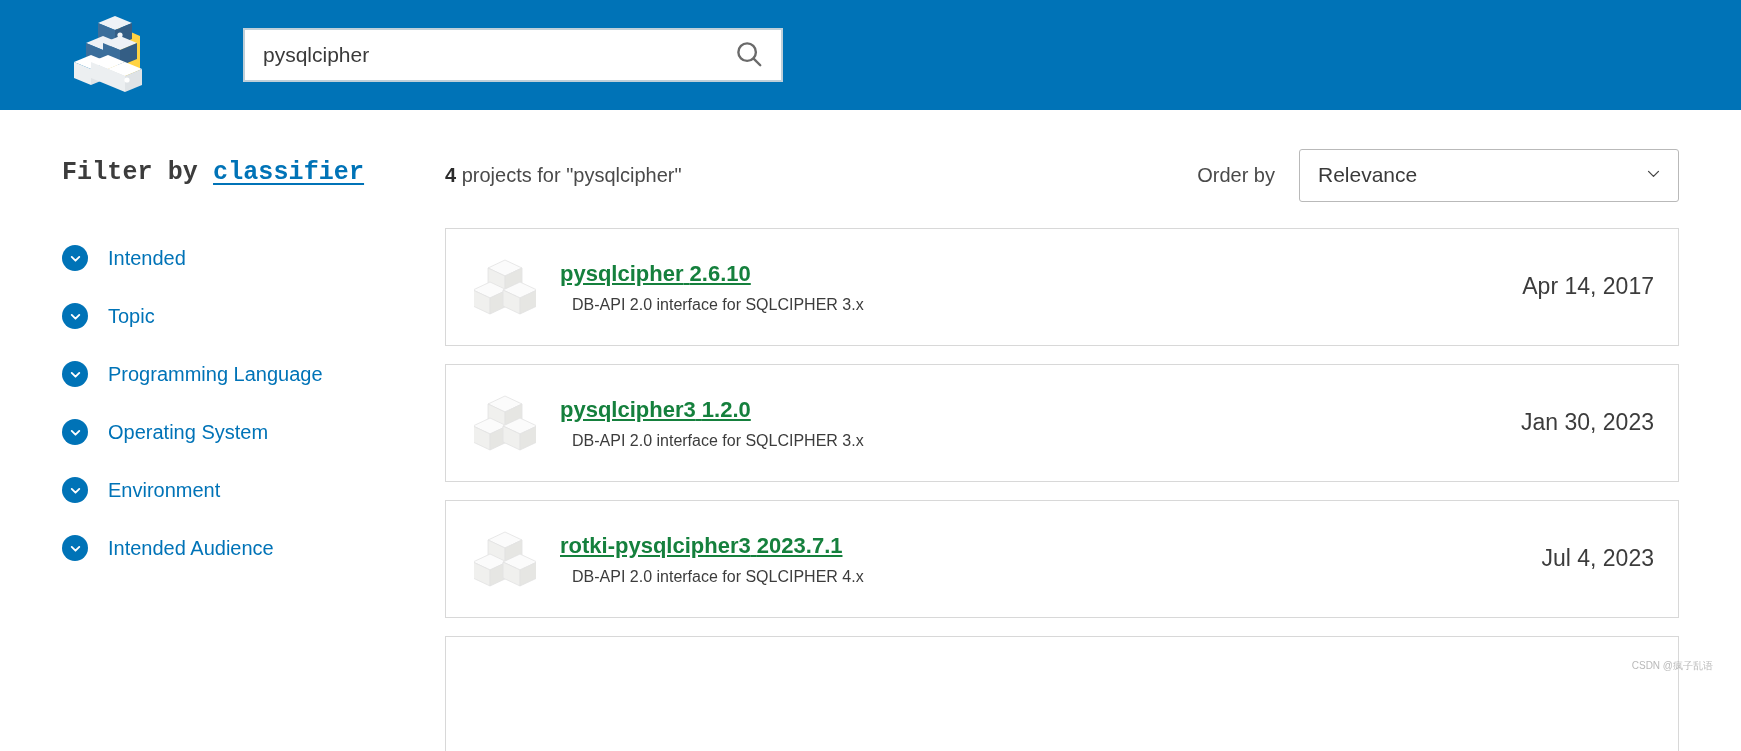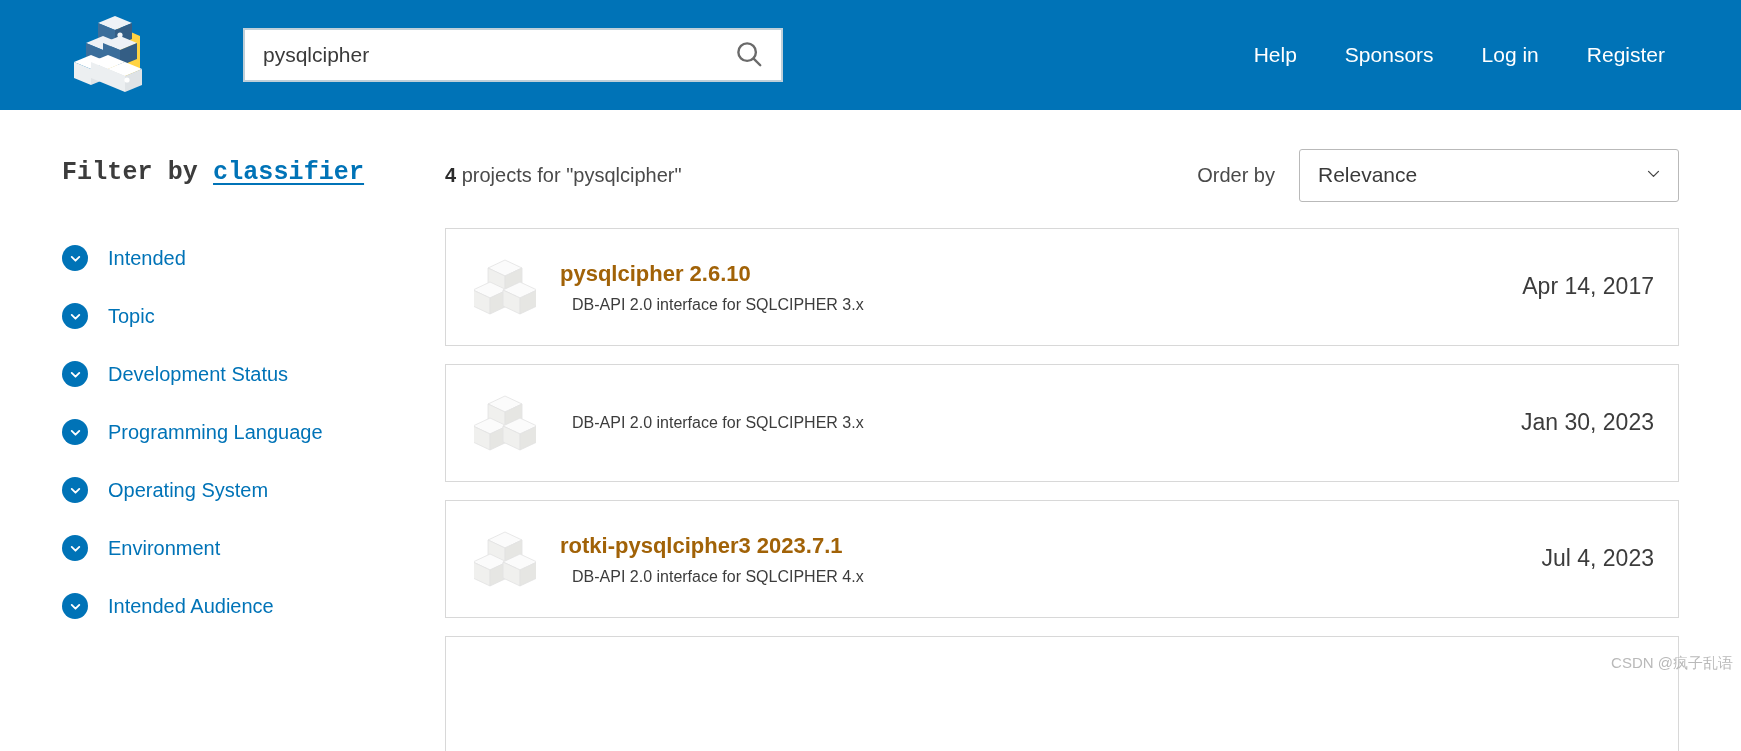"Help" nav.nav { html: <nav> <a>Help</a> <a>Sponsors</a> <a>Log in</a> <a>Register</a> </nav> -> none }
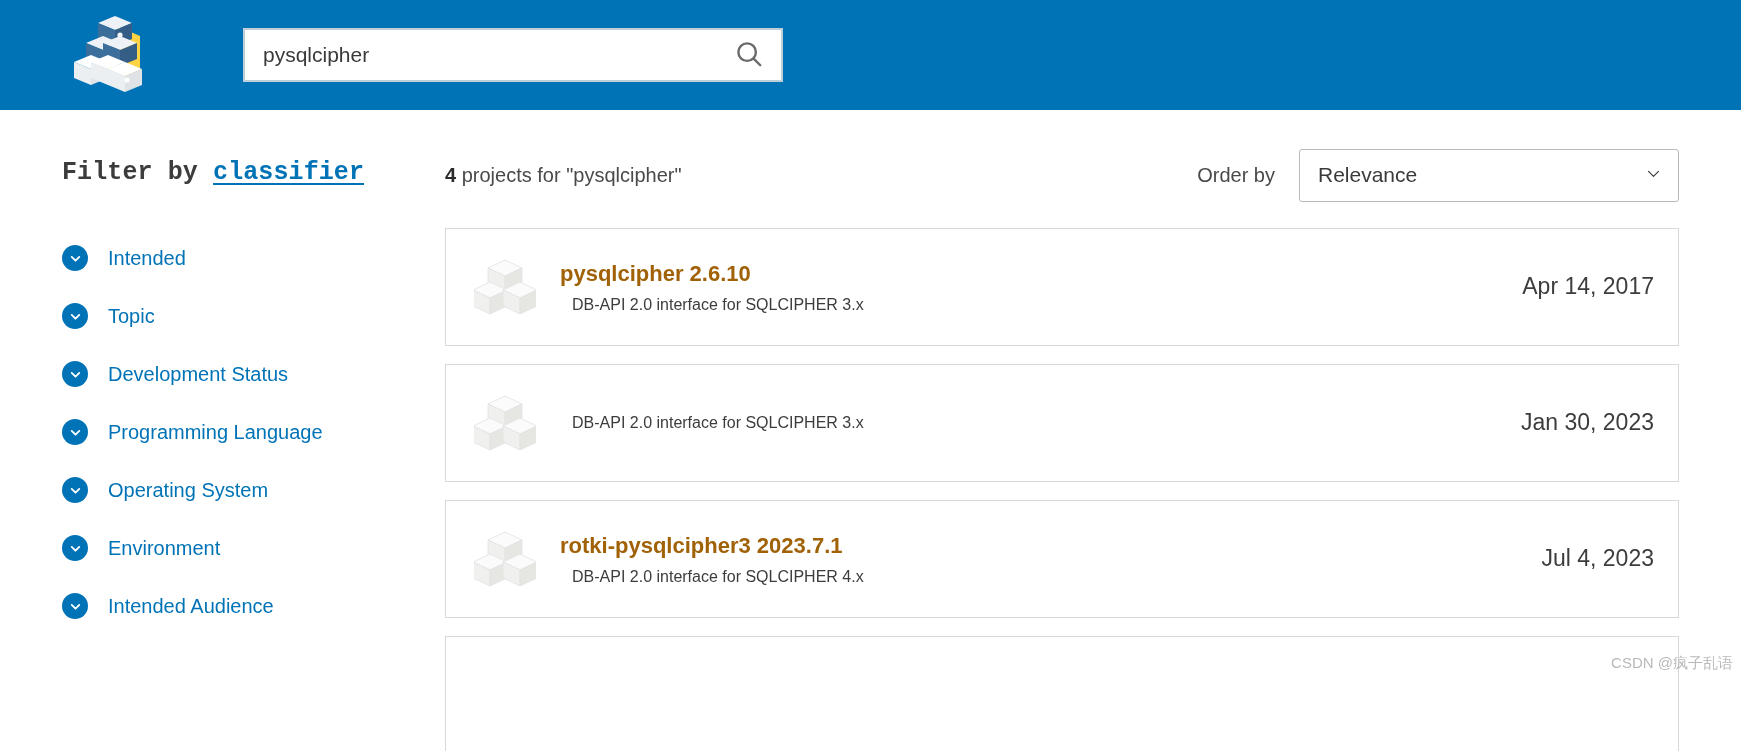"pysqlcipher 2.6.10" .card-title { color: #a16207 -> #15803d; text-decoration: none -> underline }
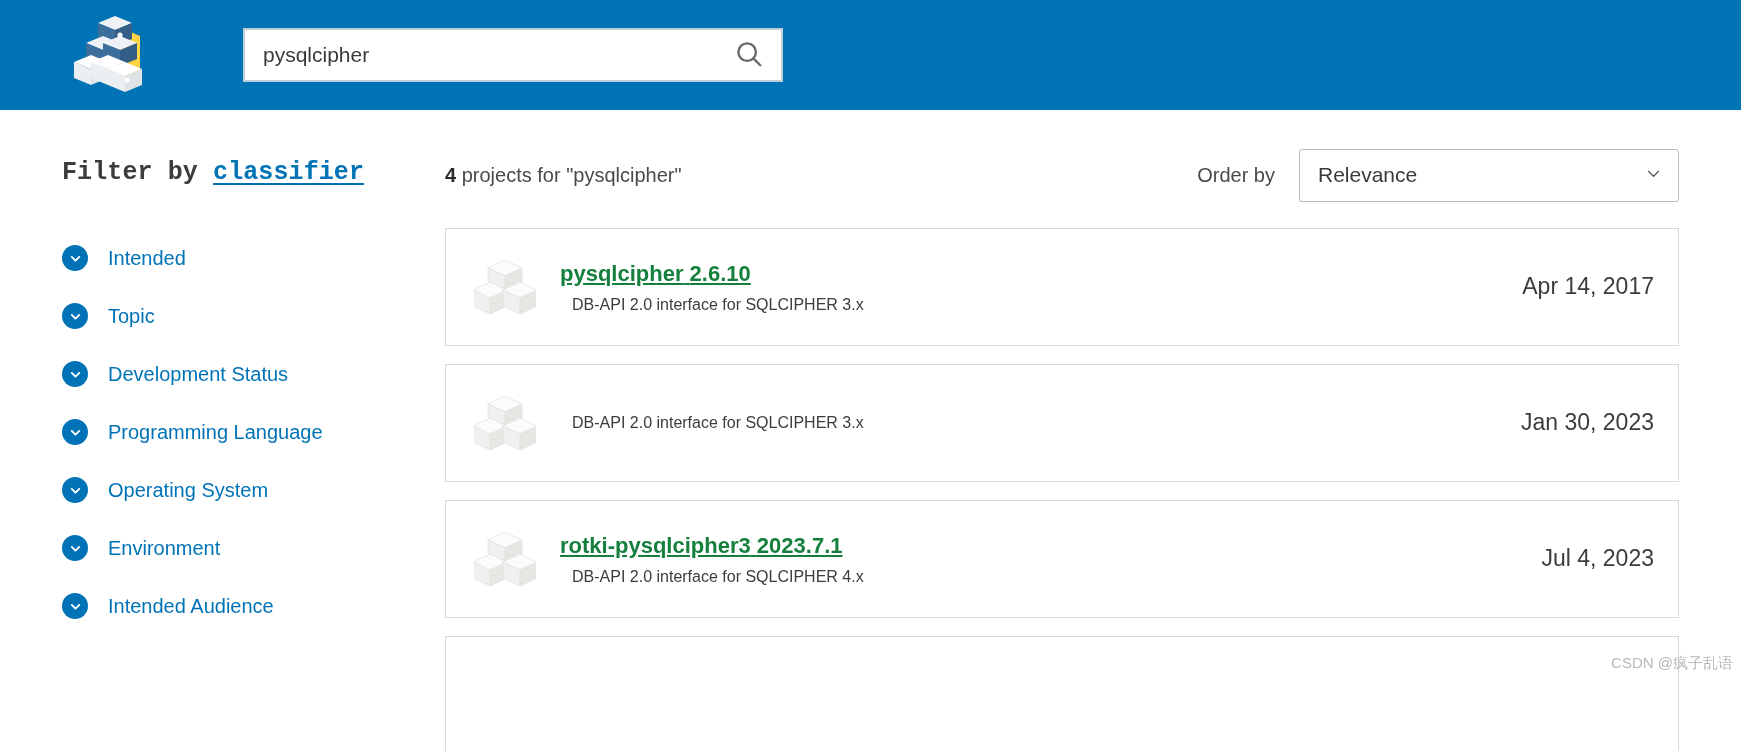"Development Status" li.filter-item { html: <li> <span> <svg> <polyline></polyline> </svg> </span> <span>Development Status</span> </li> -> none }
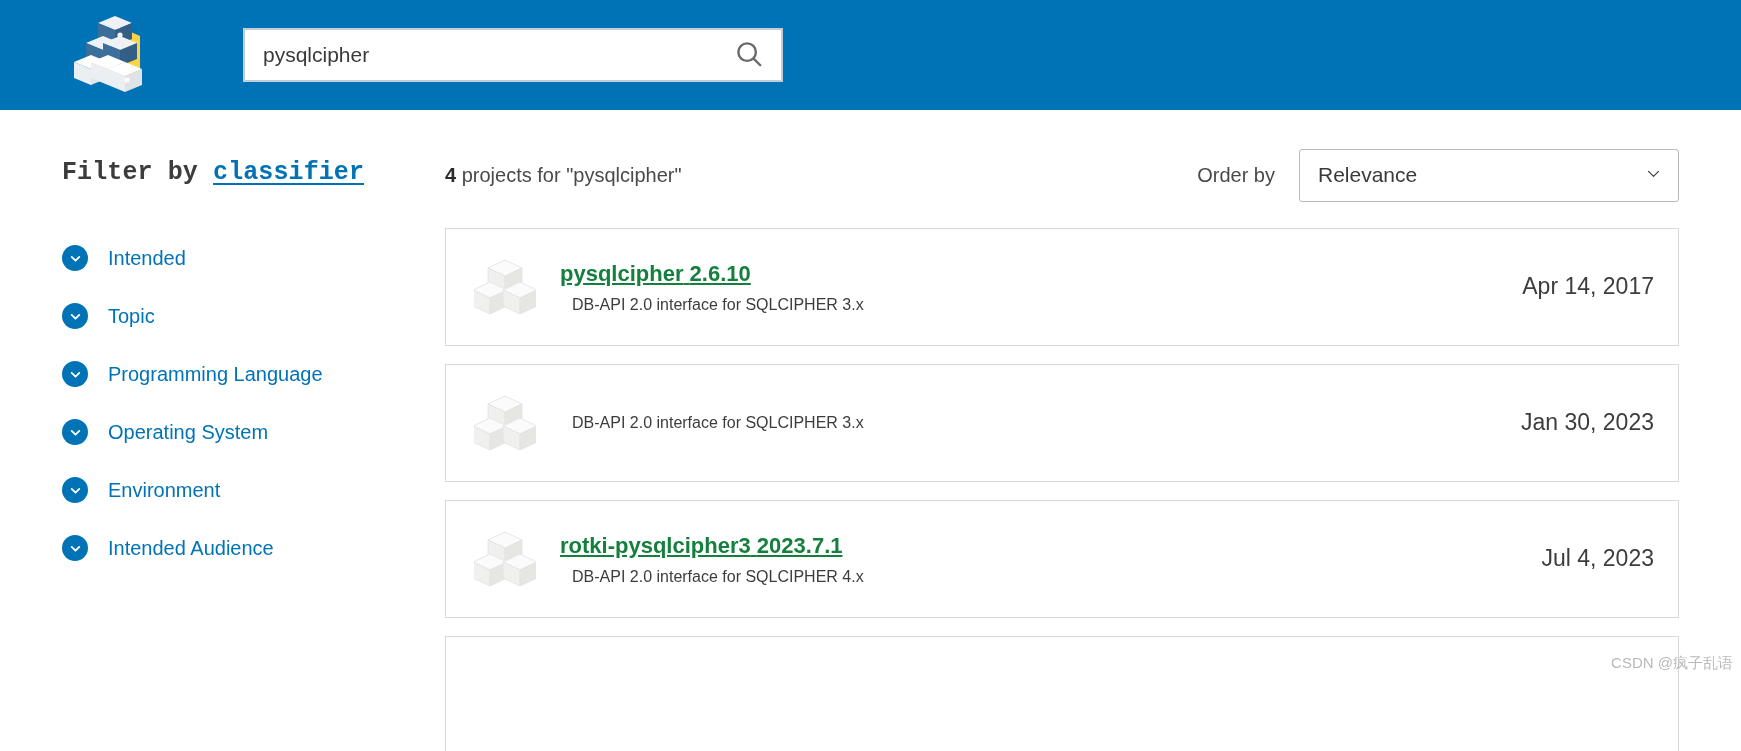"pysqlcipher3 1.2.0" div.card-title { html: none -> <div><span>pysqlcipher3</span> <span>1.2.0</span></div> }
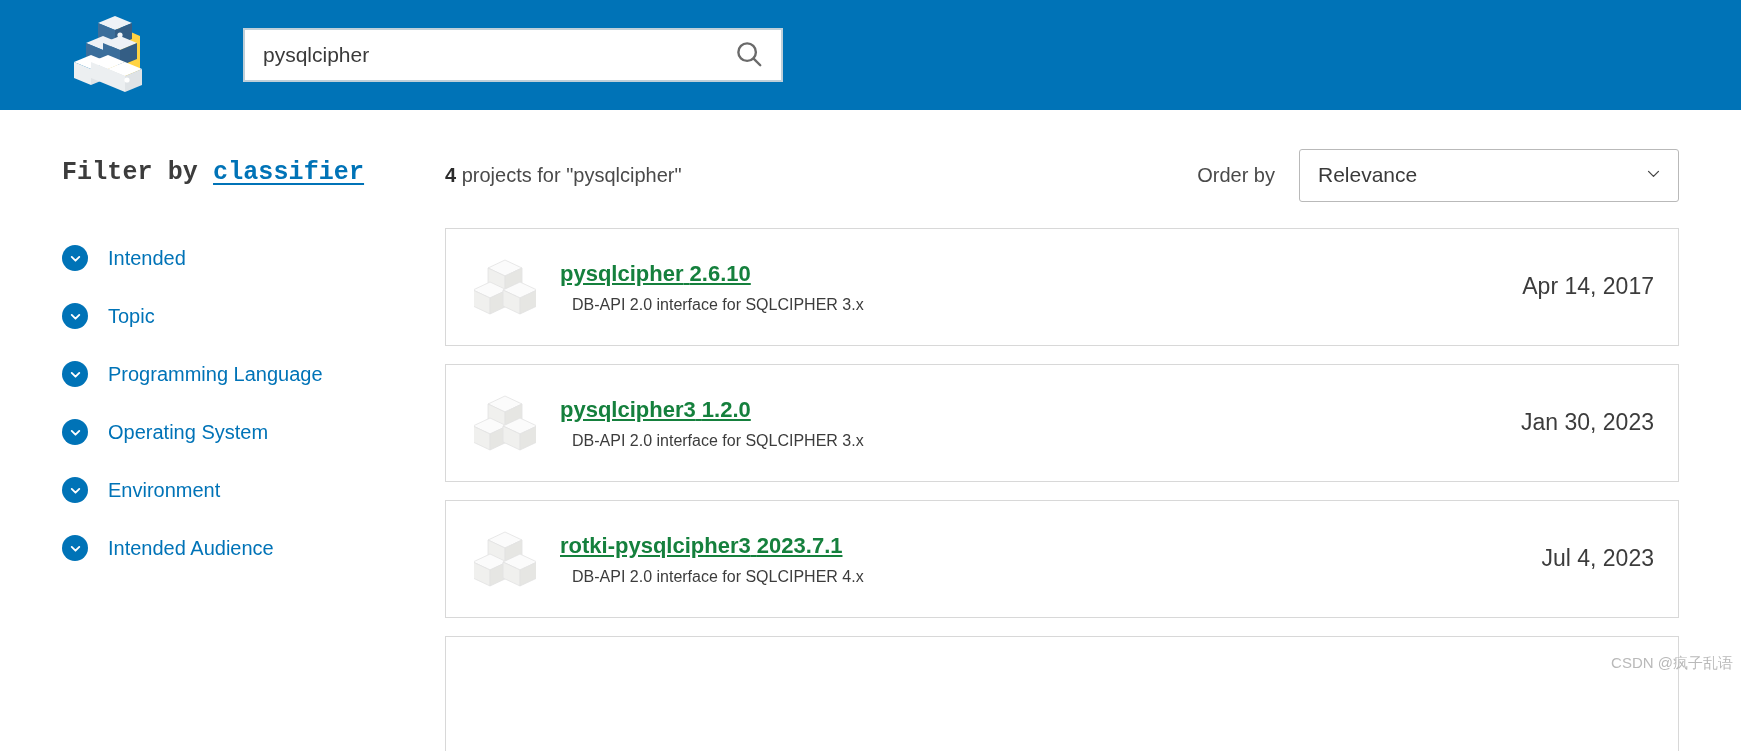"CSDN @疯子乱语" .watermark { font-size: 15px -> 10px; right: 8px -> 28px }
